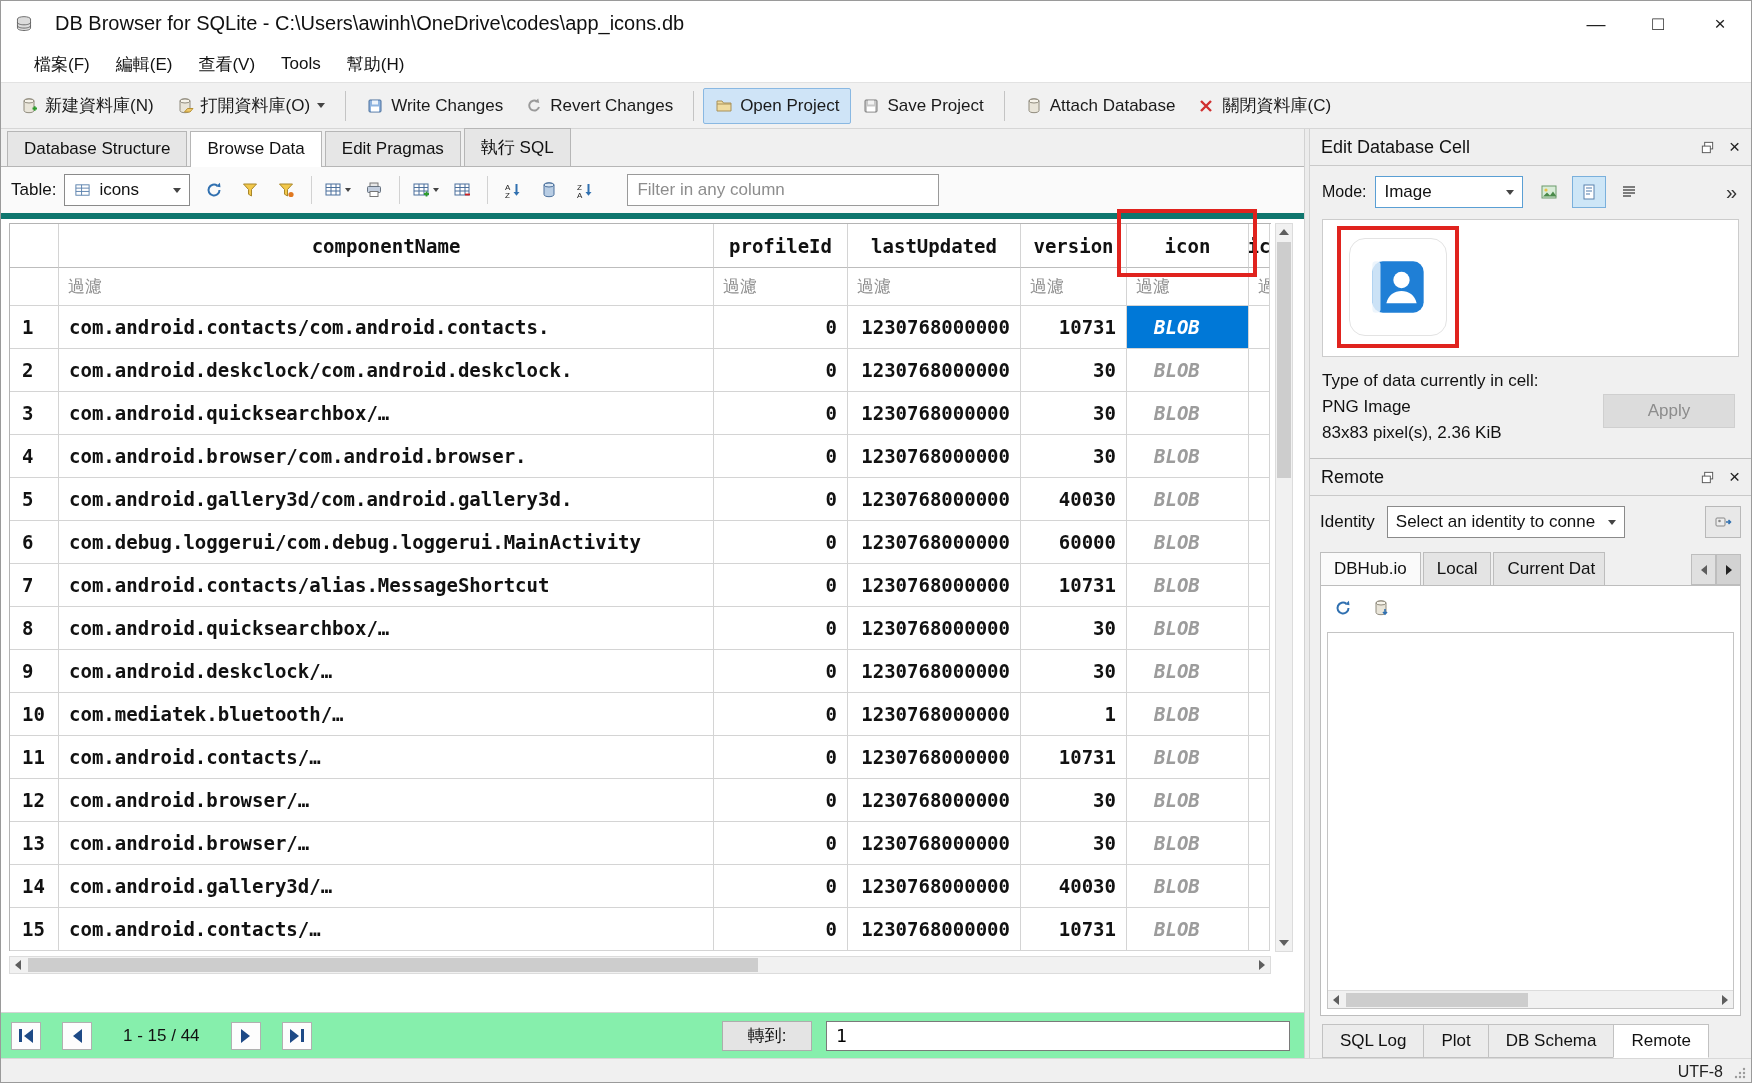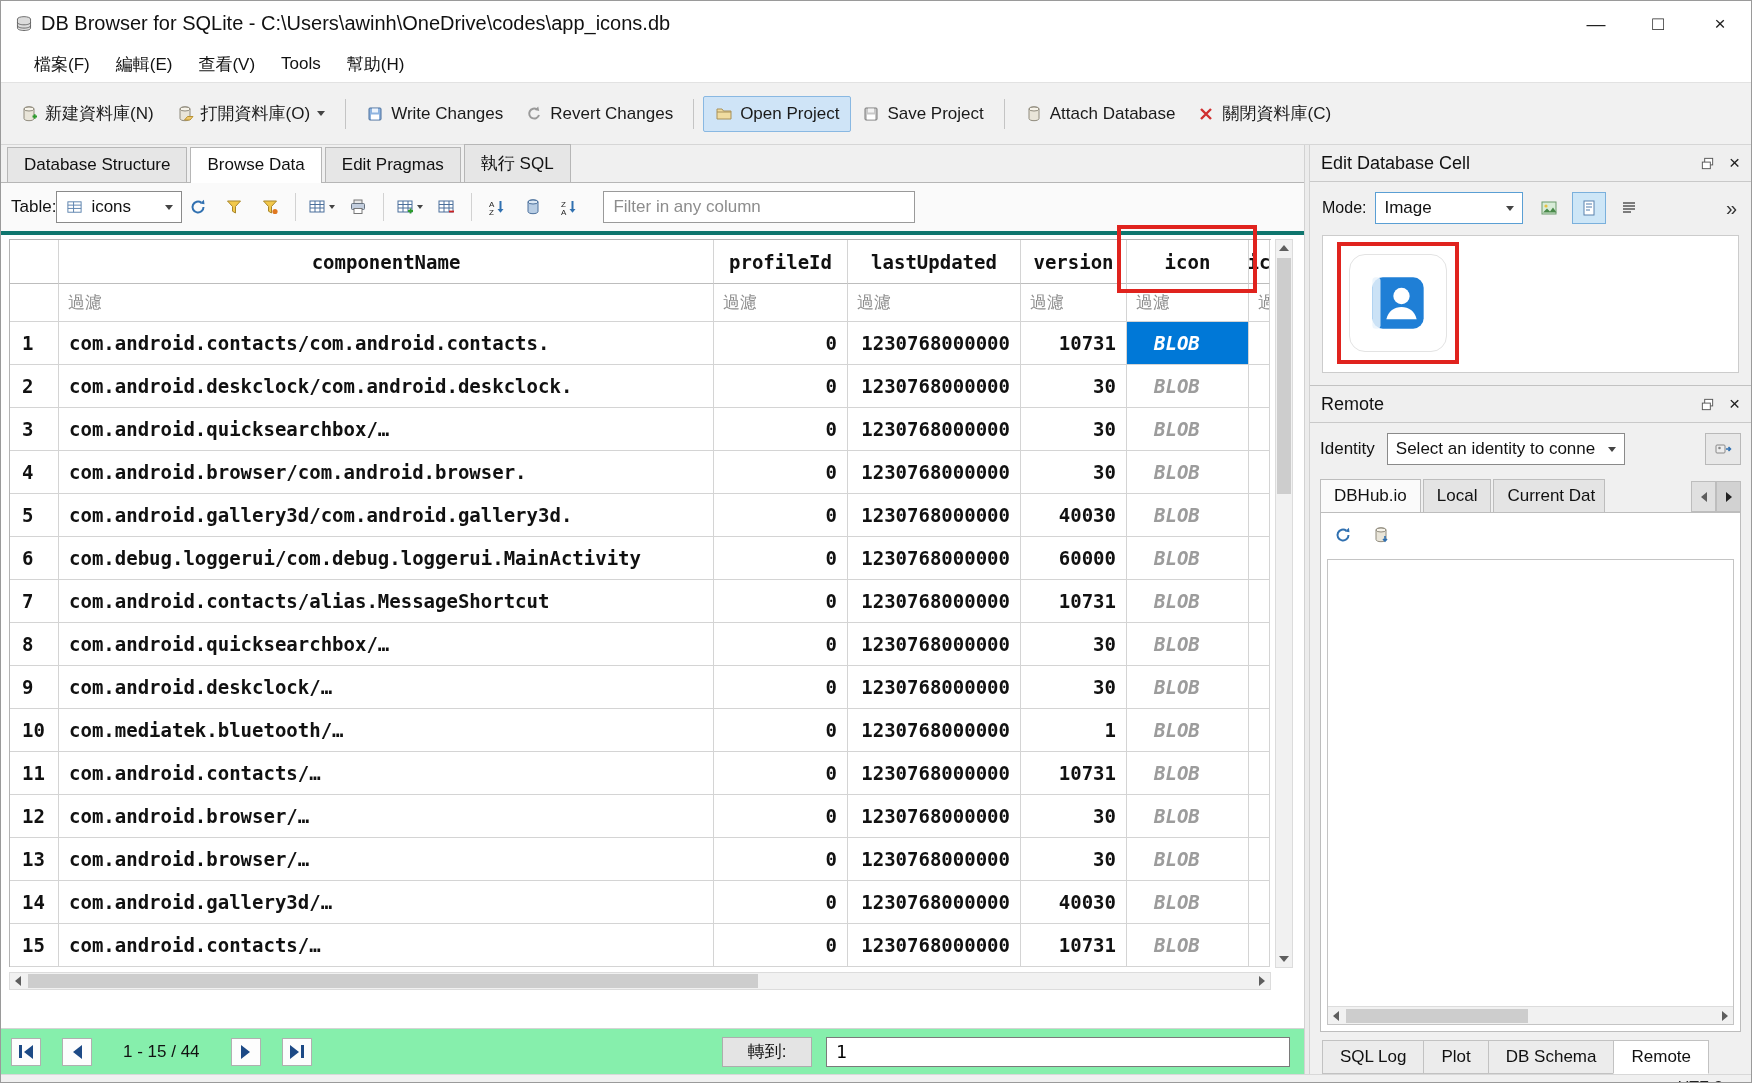"DB Browser for SQLite -" .title { margin-left: 8px -> 22px }
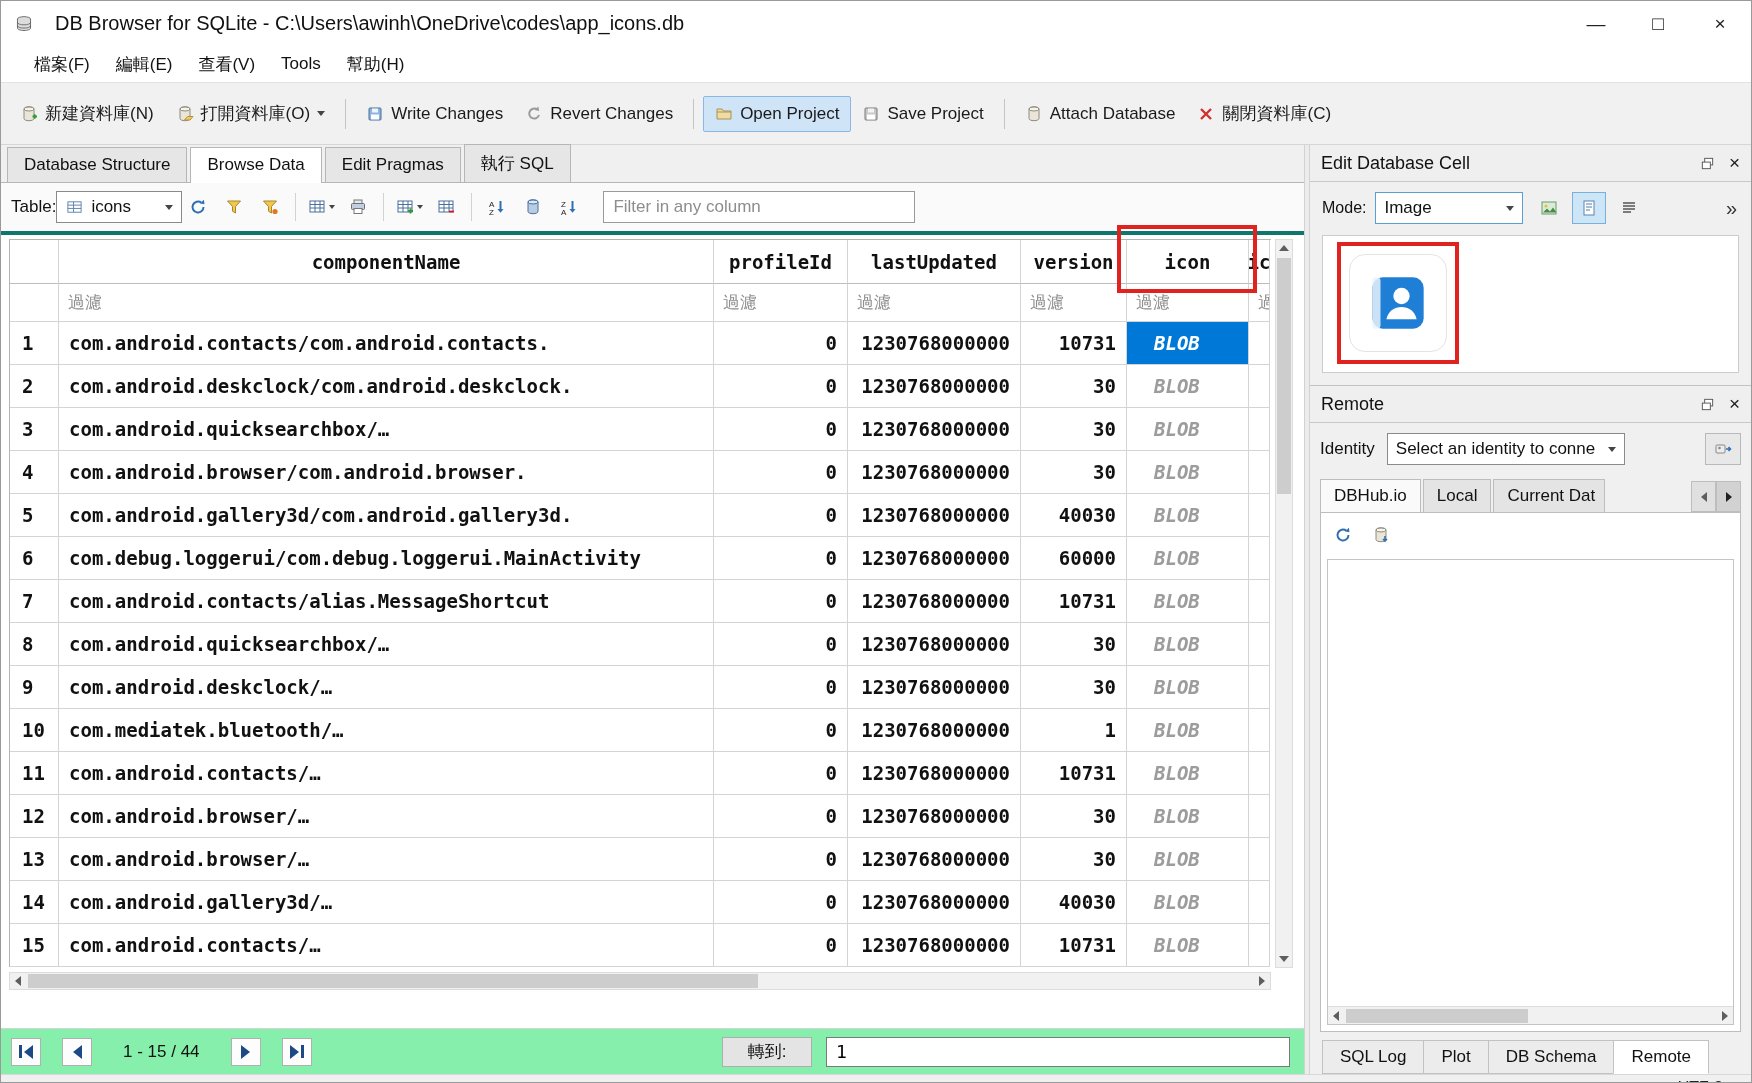"新建資料庫(N)" .toolbar { height: 63px -> 47px }
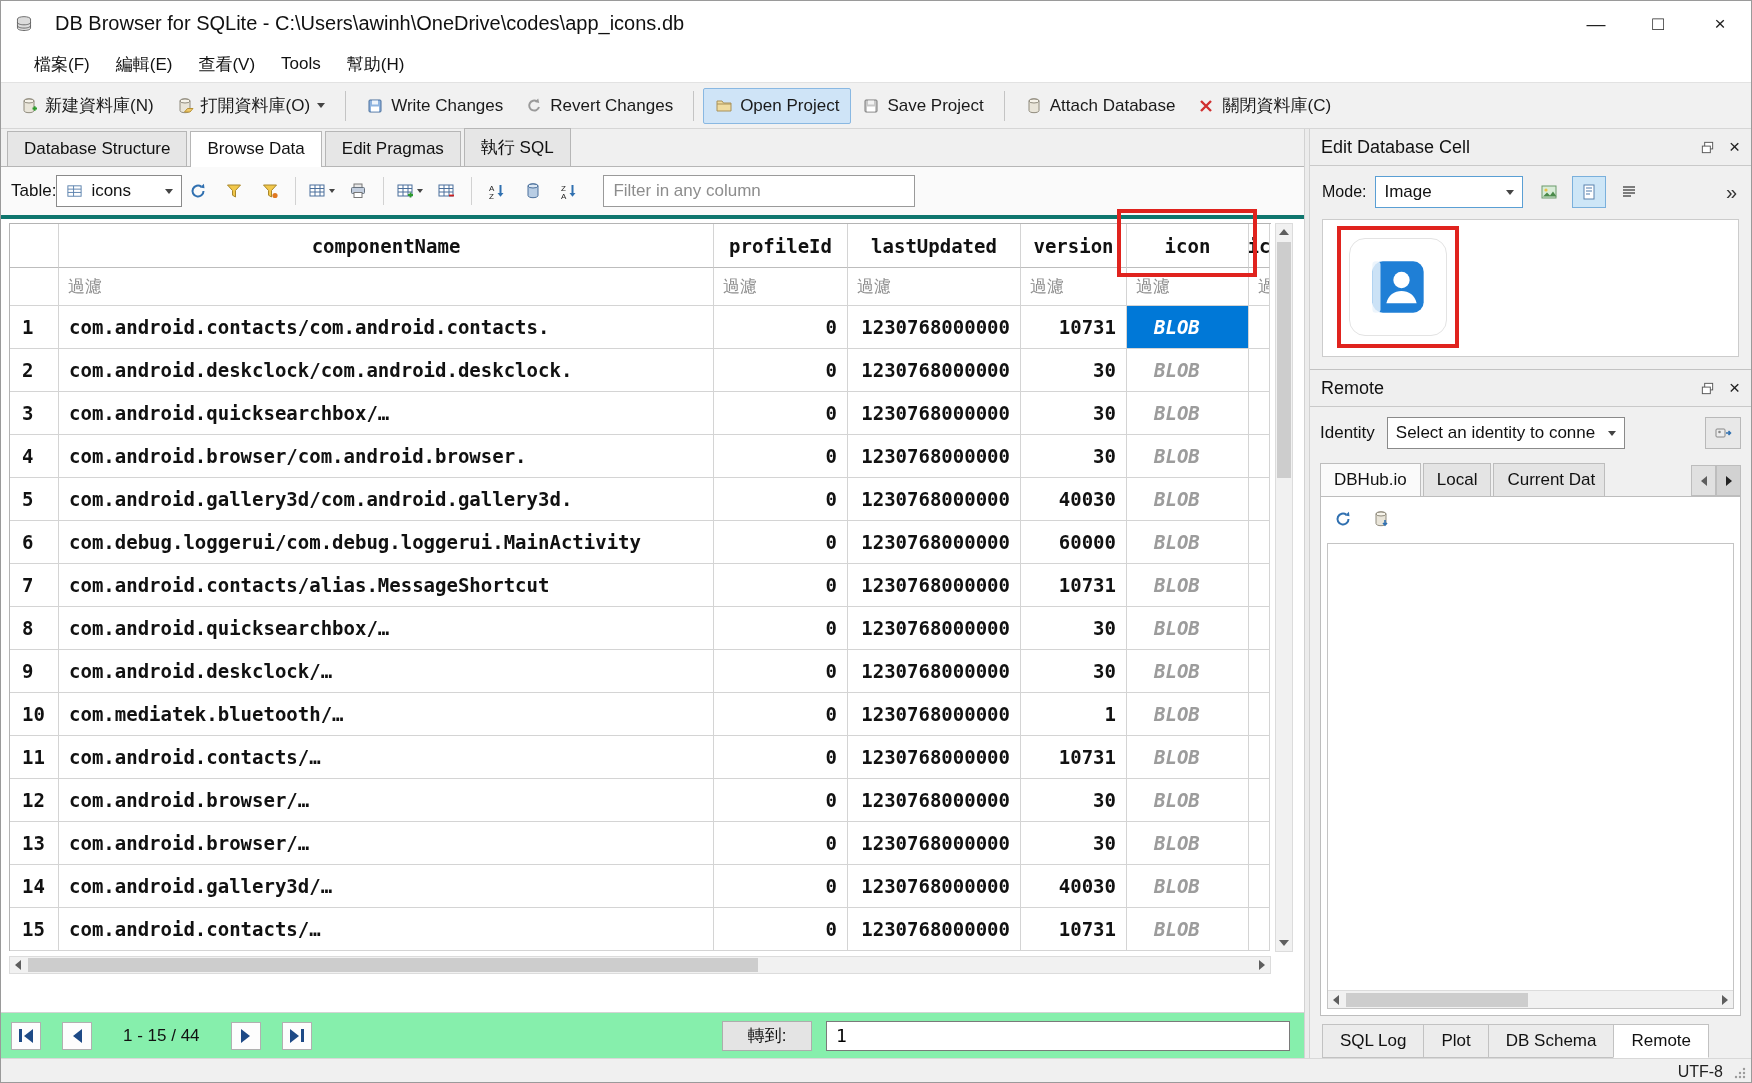"Table:" .browse-toolbar { border-bottom: 4px solid #0f766e -> 6px solid #0f766e; gap: none -> 8px }
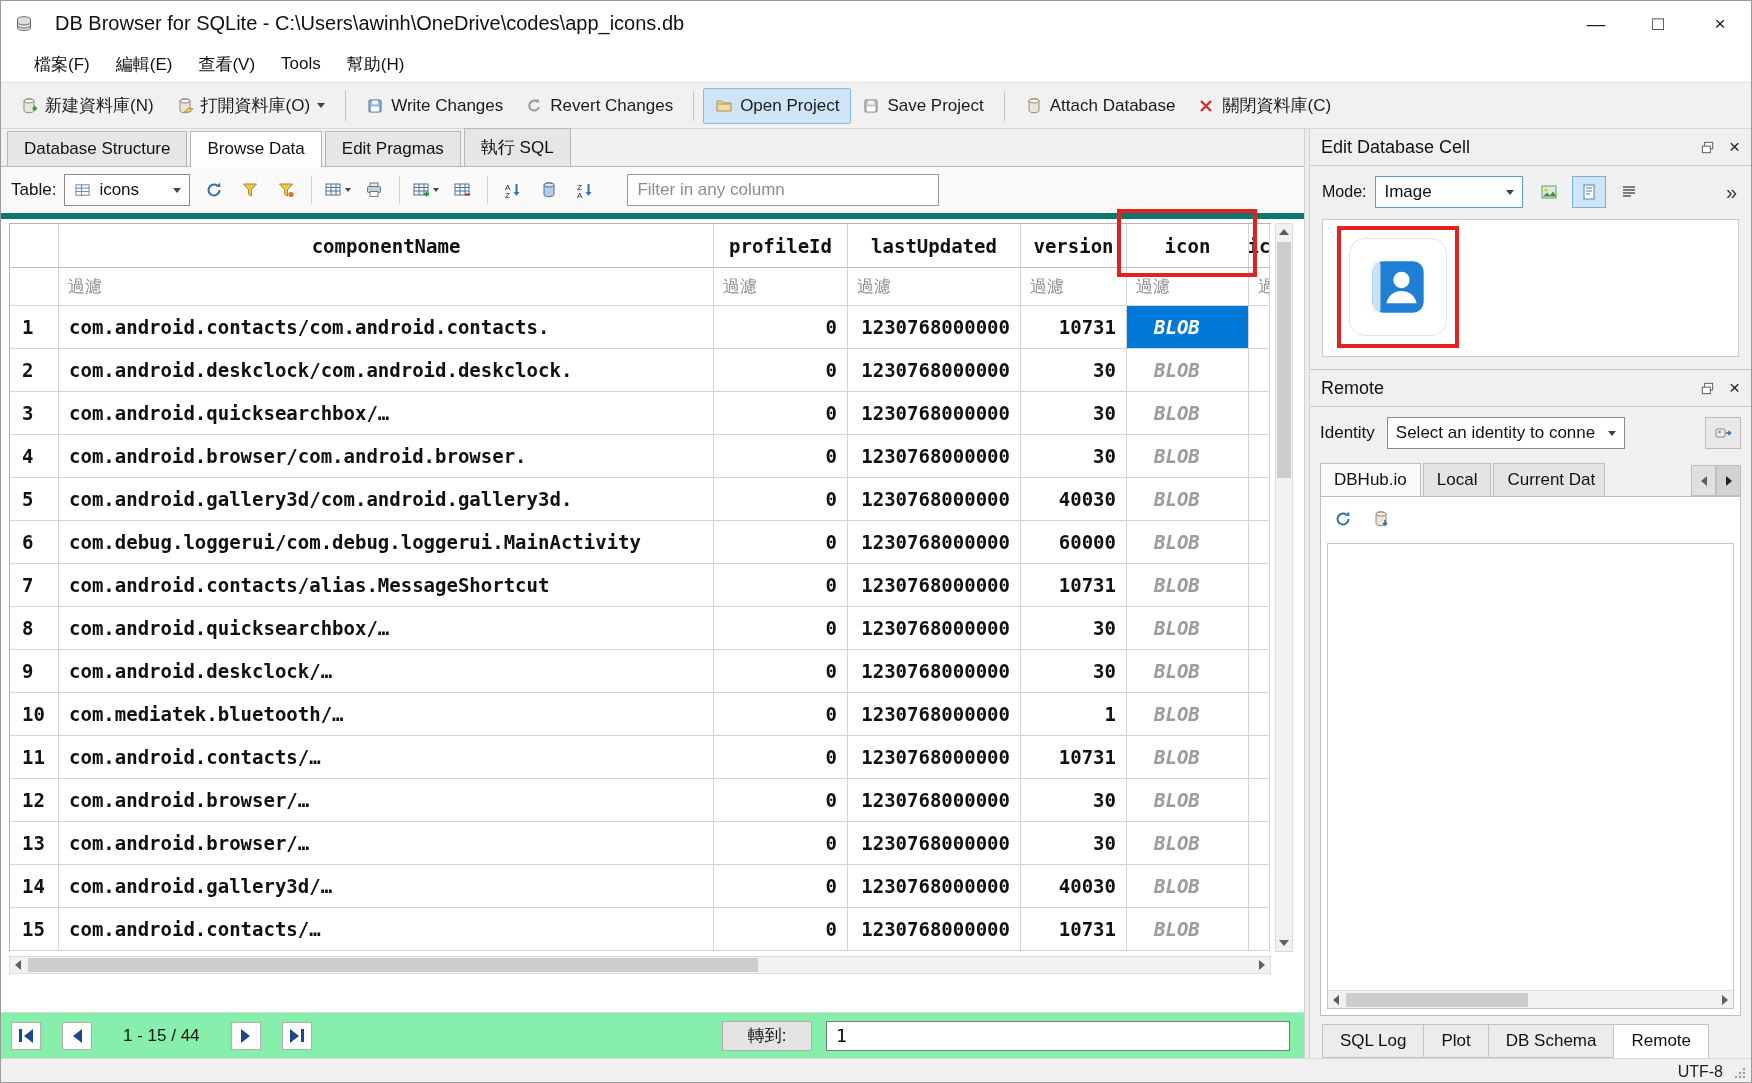"Type of data currently in" div.type-row { html: none -> <div> <div>Type of data currently in cell:</div> <div>PNG Image</div> <div>83x83 pixel(s), 2.36 KiB</div> <div>Apply</div> </div> }
